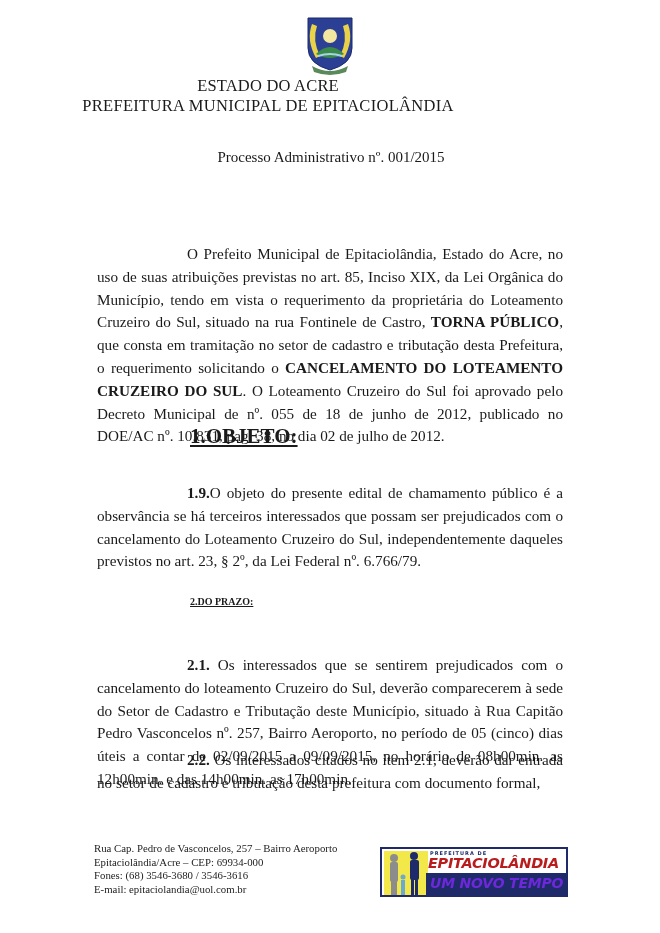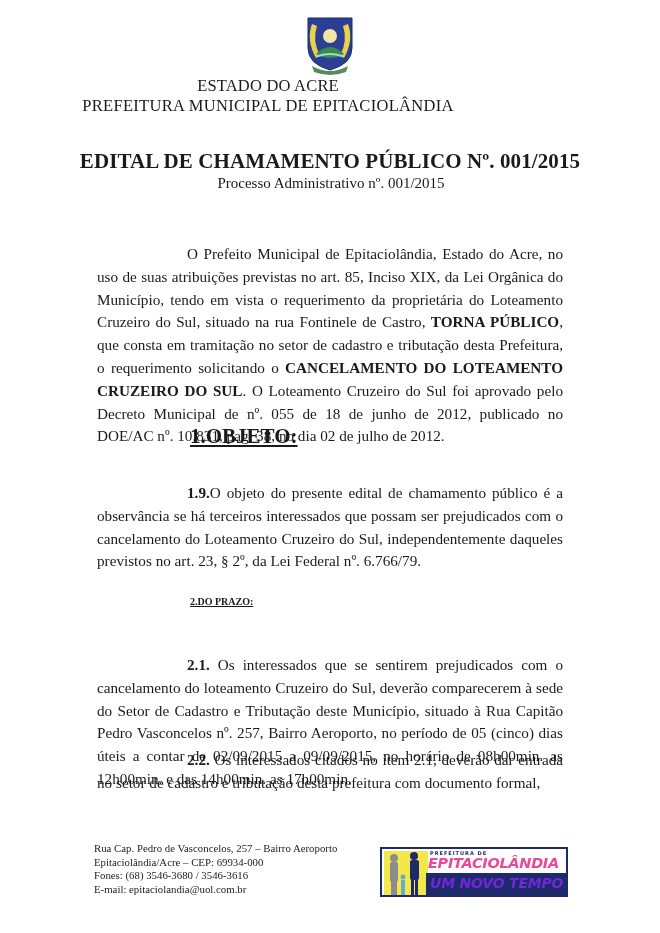"EDITAL DE CHAMAMENTO PÚBLICO Nº." div.title { html: <div>EDITAL DE CHAMAMENTO PÚBLICO Nº. 001/2015</div> -> none }
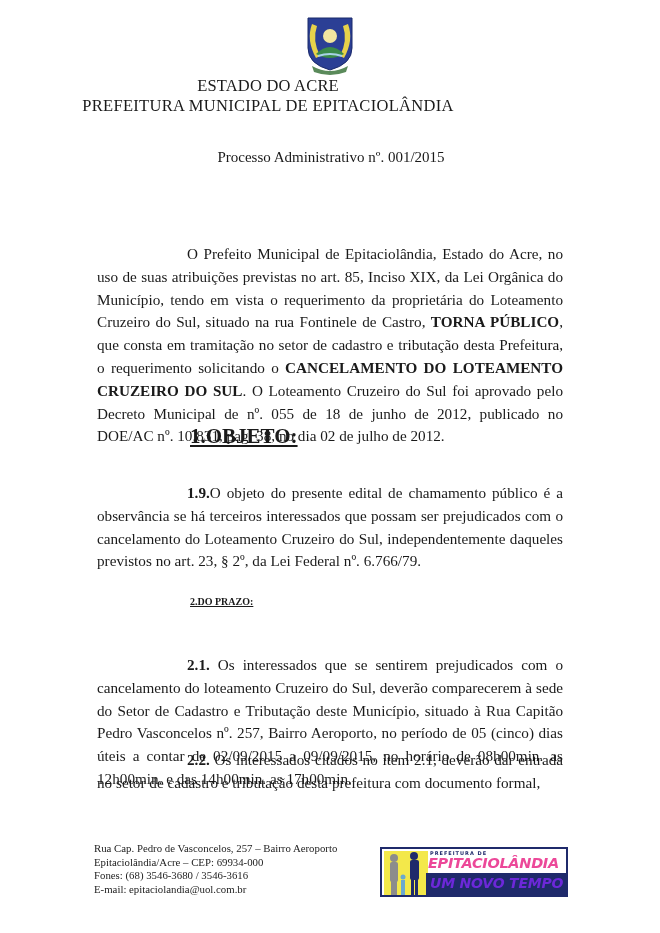"EPITACIOLÂNDIA" .logo .big { color: #ec4899 -> #b91c1c }
